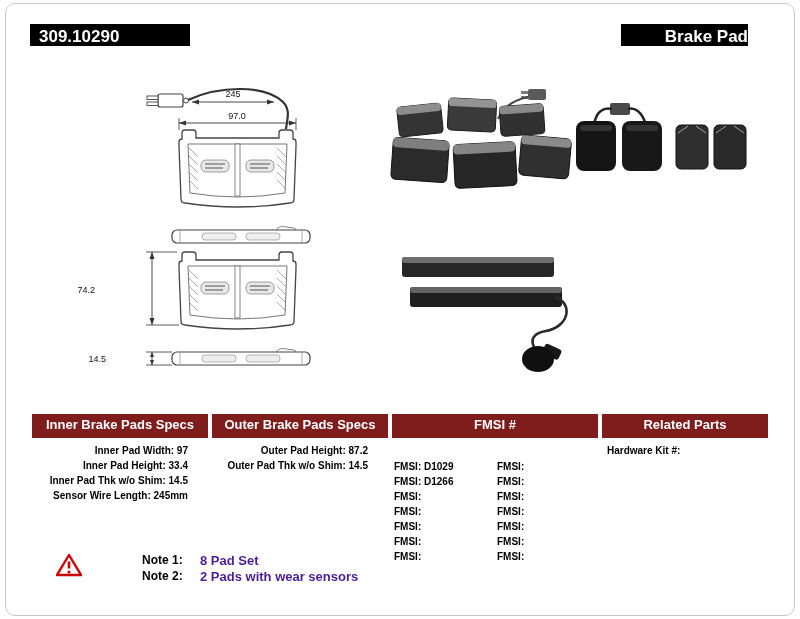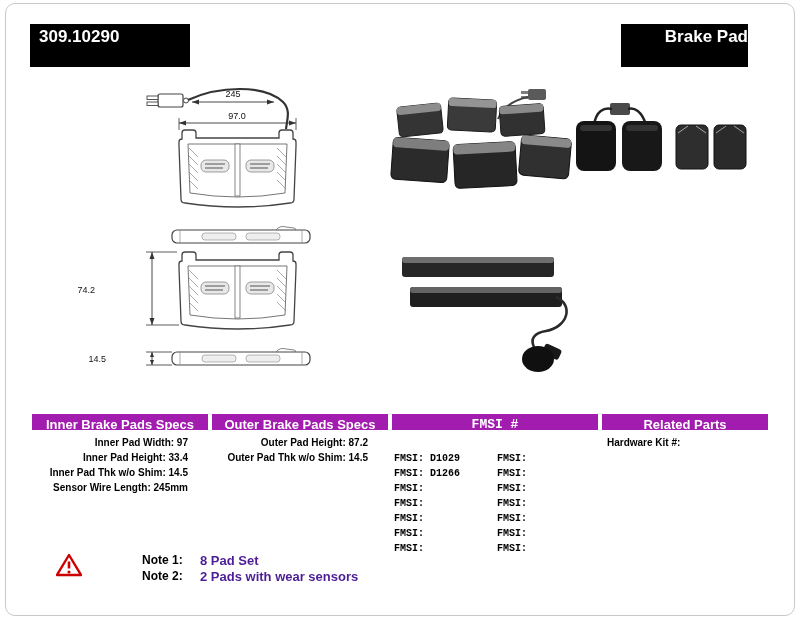"309.10290" .banner { height: 43px -> 22px }
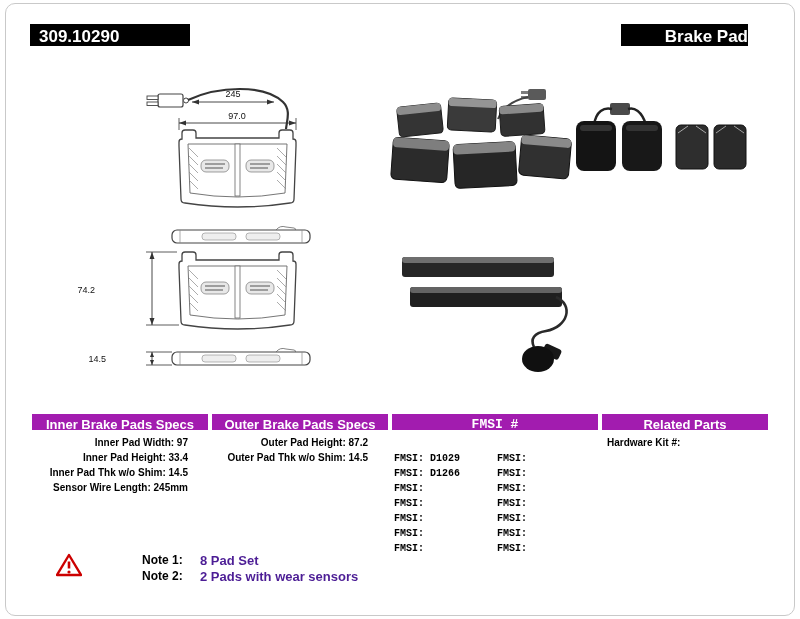"Inner Brake Pads Specs" .col-hdr { background: #a21caf -> #7f1d1d; height: 16px -> 24px }
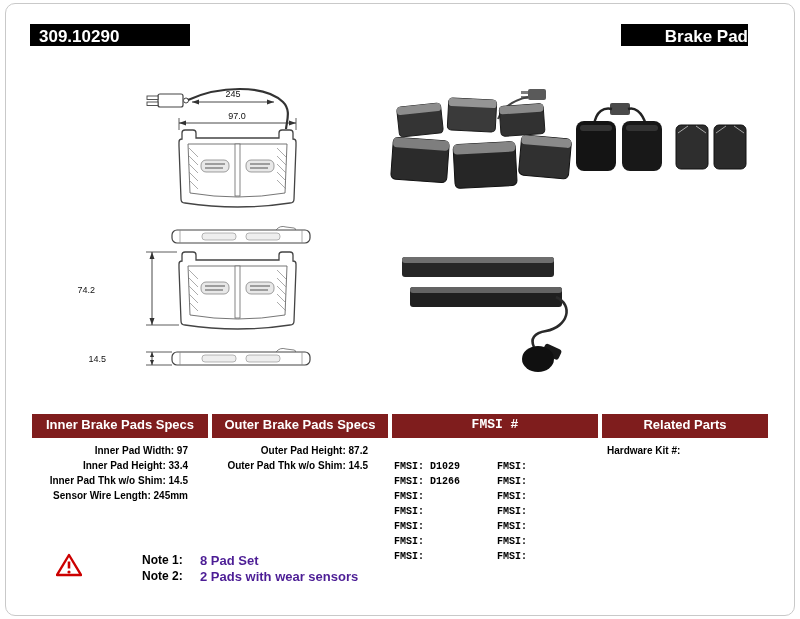"FMSI #" .col-fmsi { font-family: Liberation Mono, monospace -> none }
